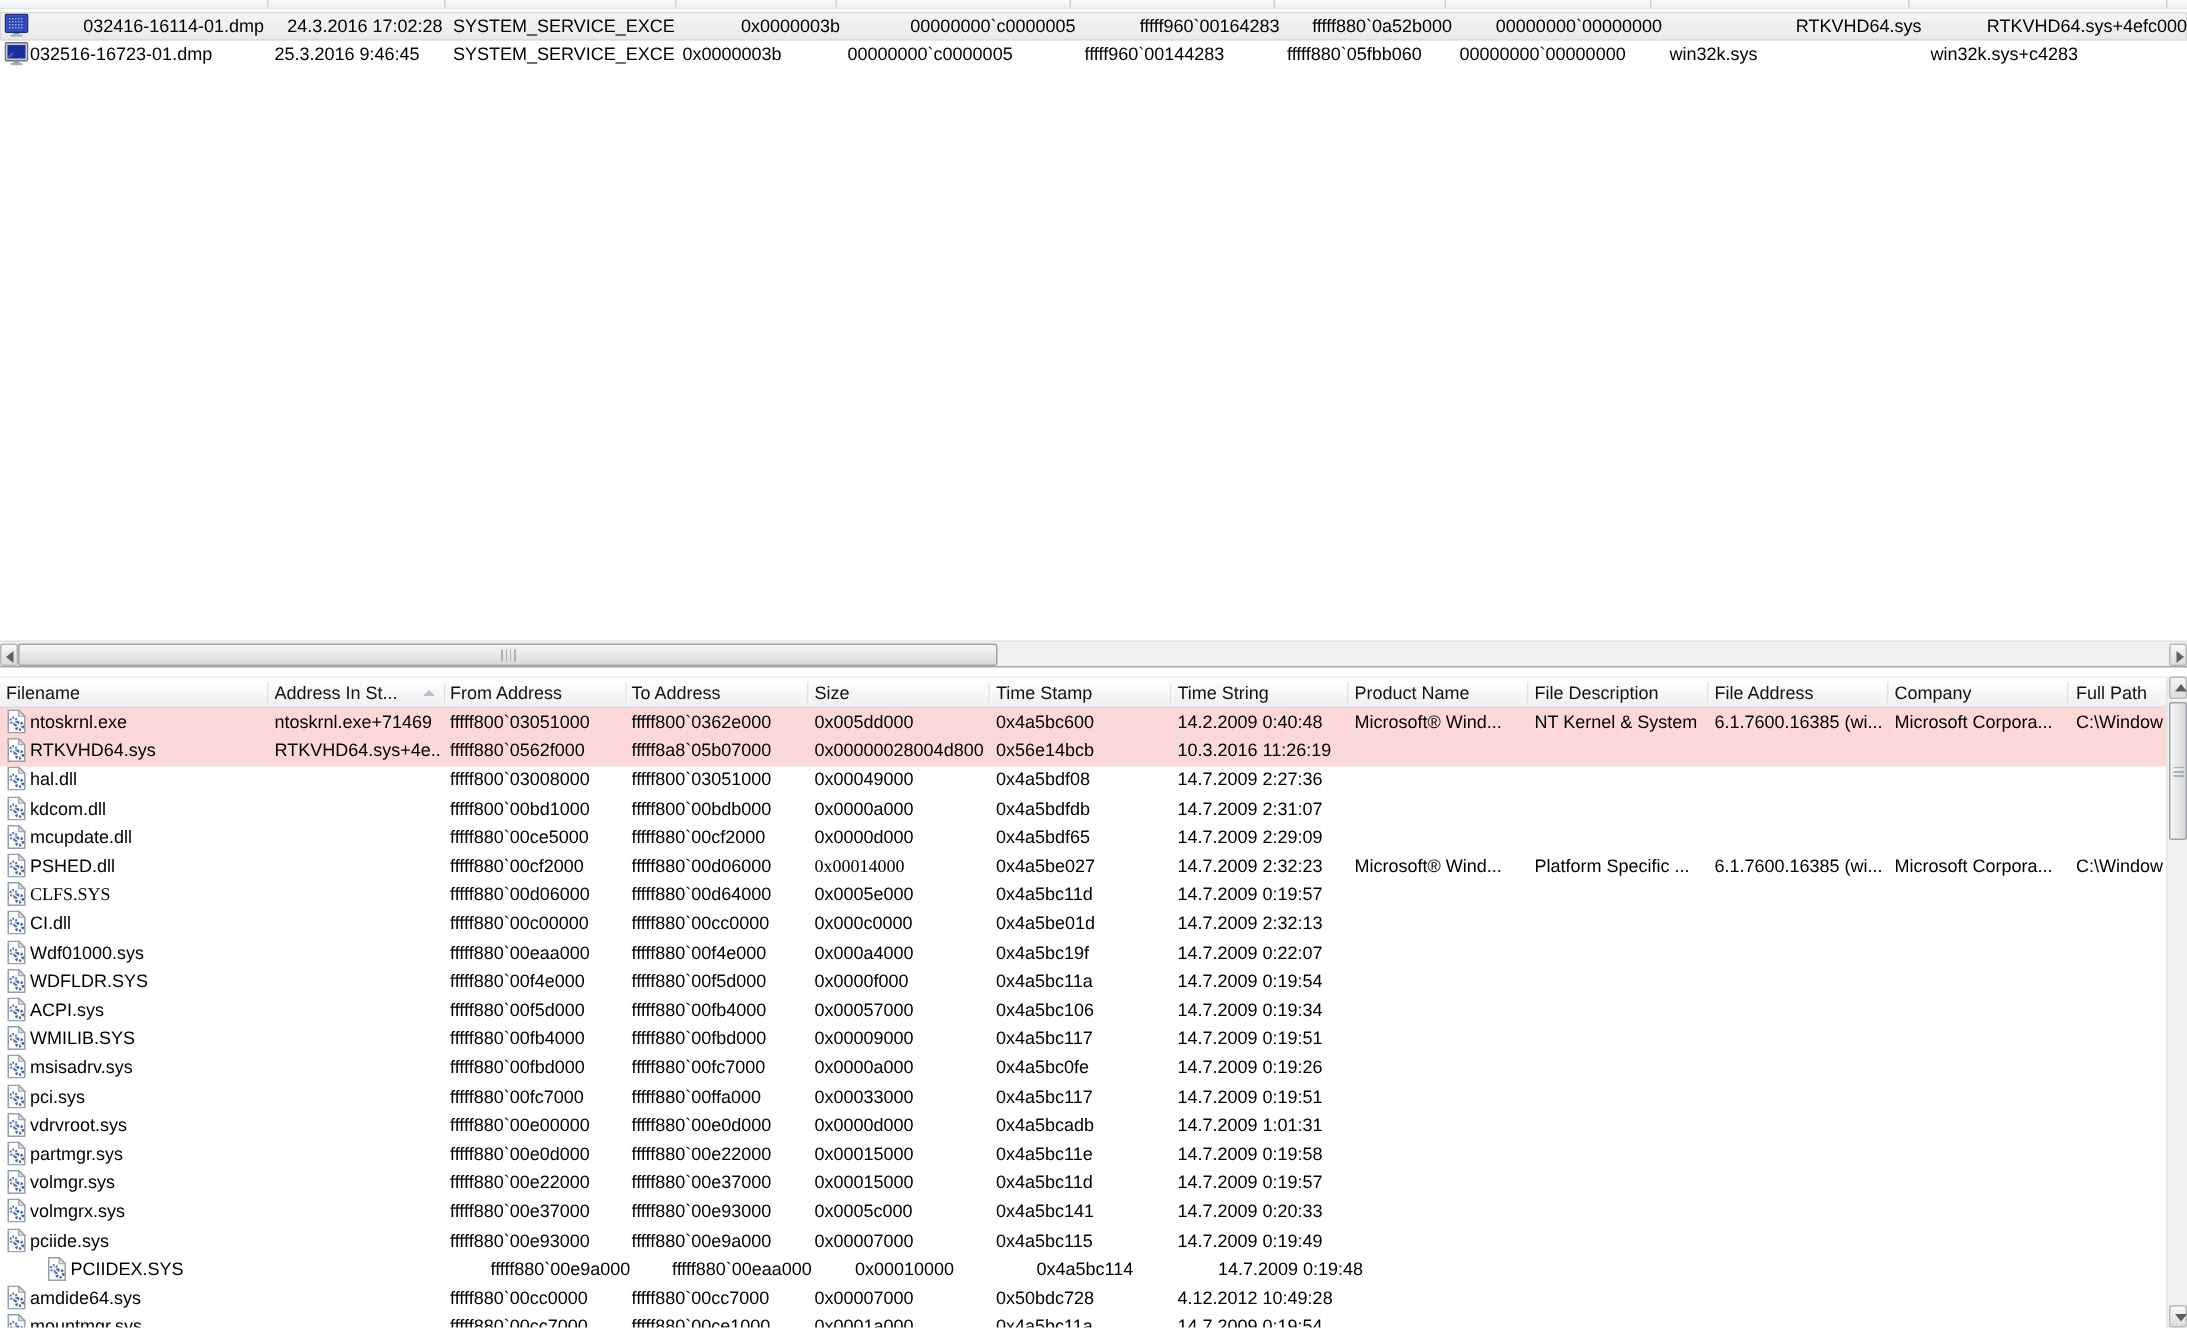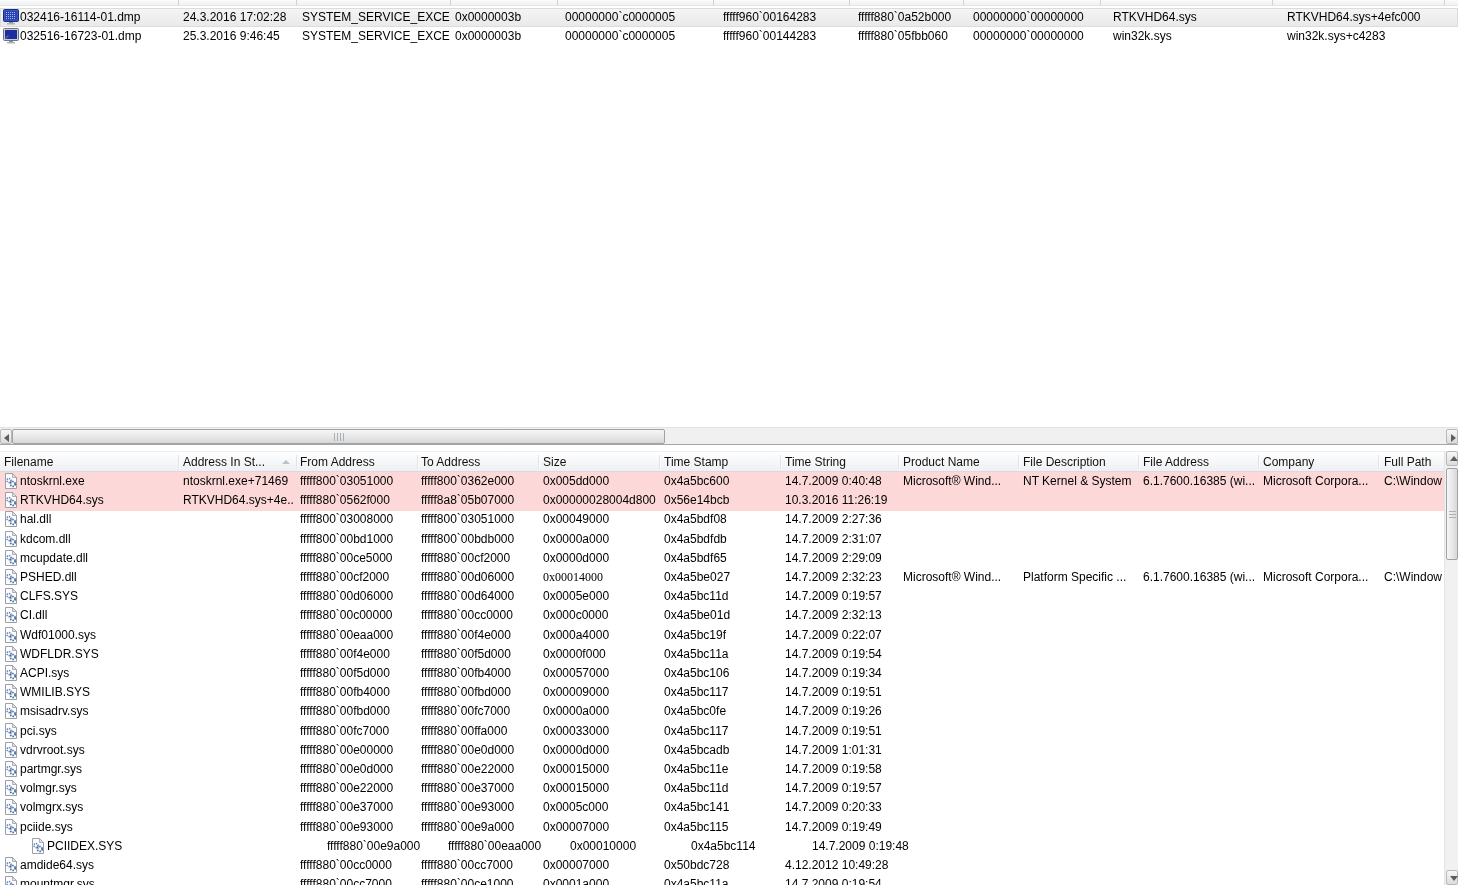"032416-16114-01.dmp" .trow.selected { text-align: none -> right }
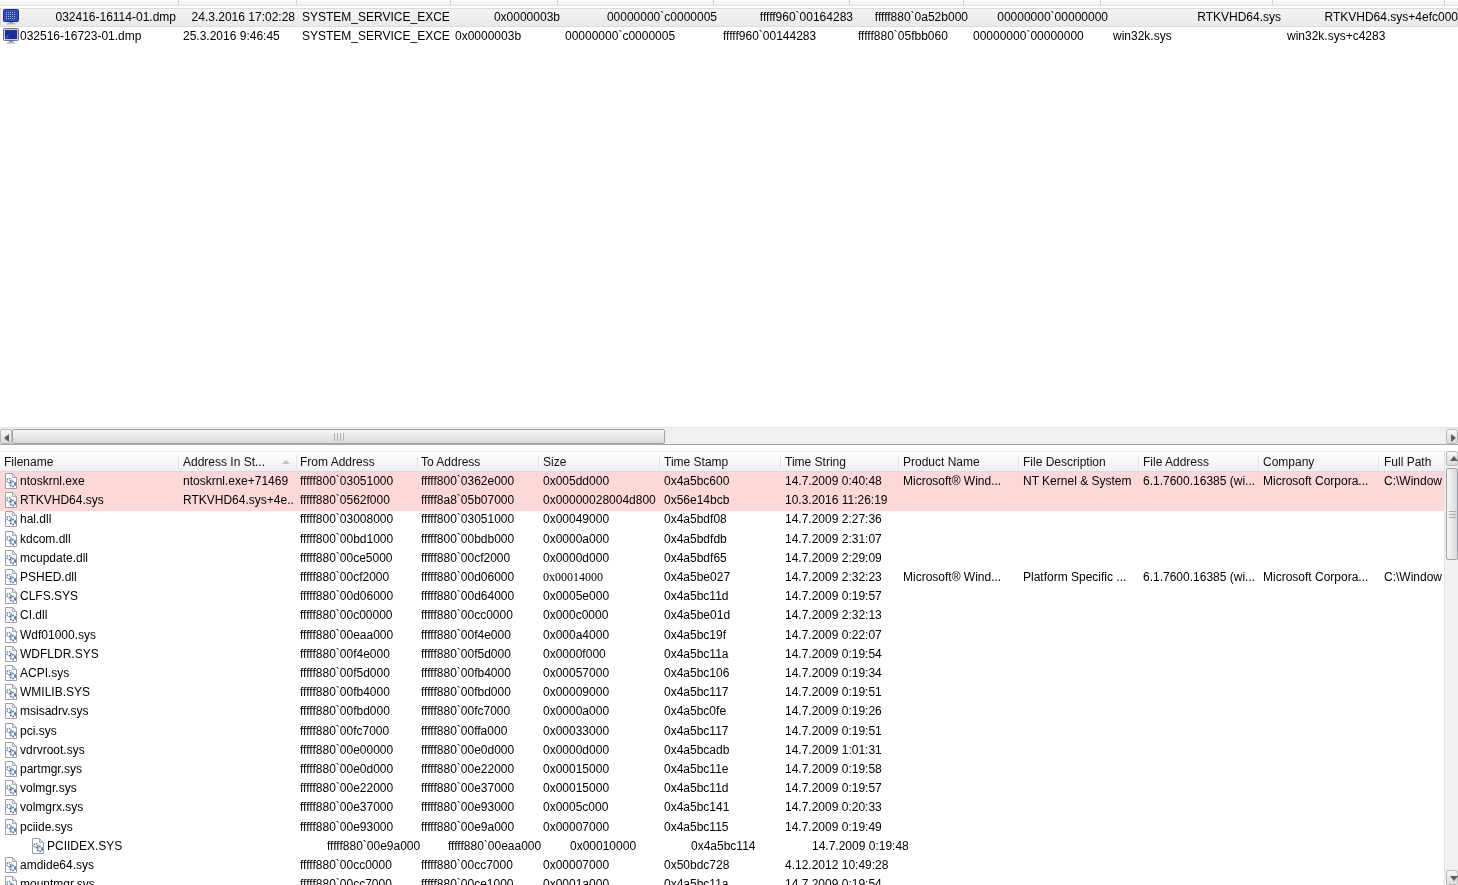"14.7.2009 0:40:48" span.cell { text: 14.7.2009 -> 14.2.2009 }
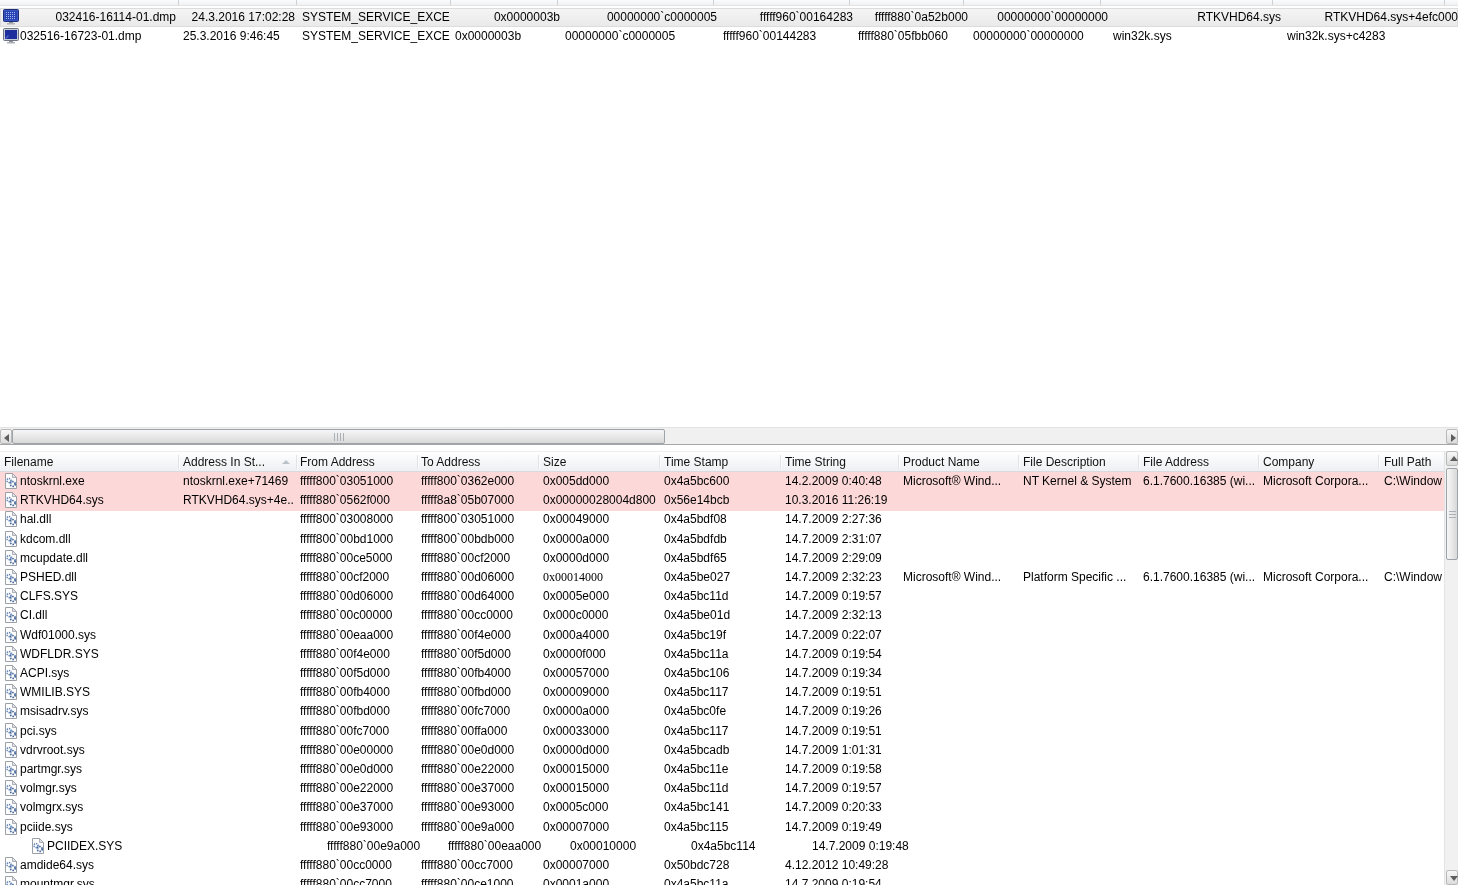"CLFS.SYS" span.cell { font-family: none -> Liberation Serif, serif }
